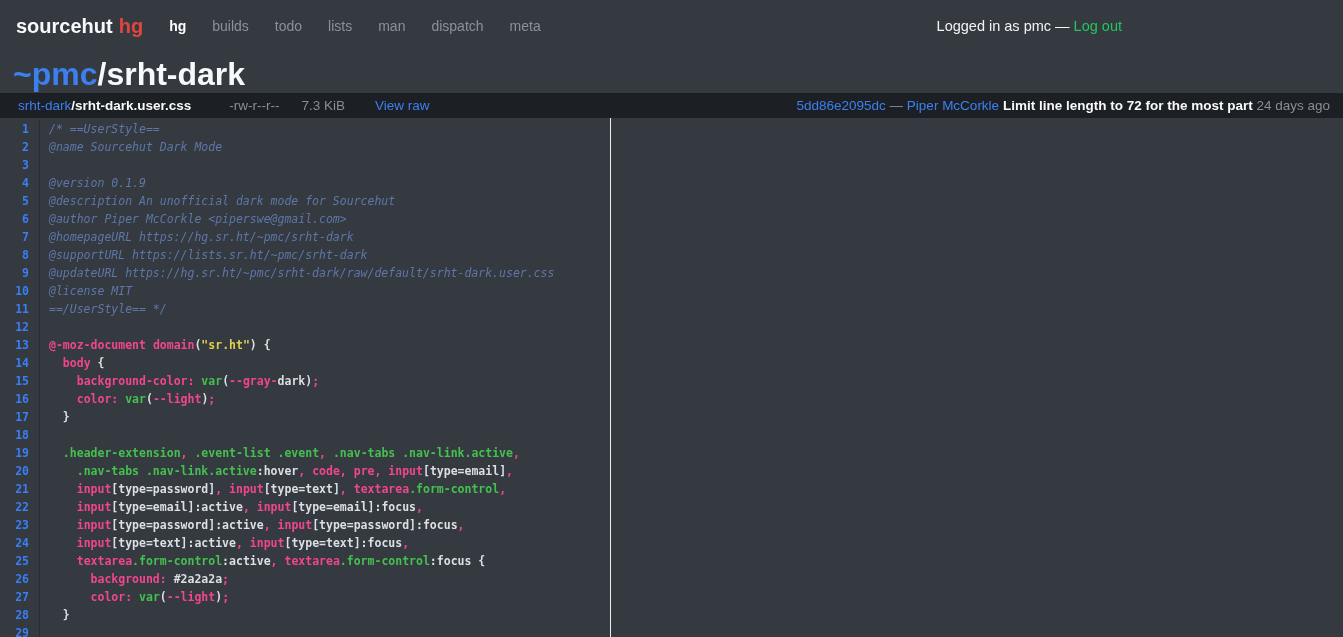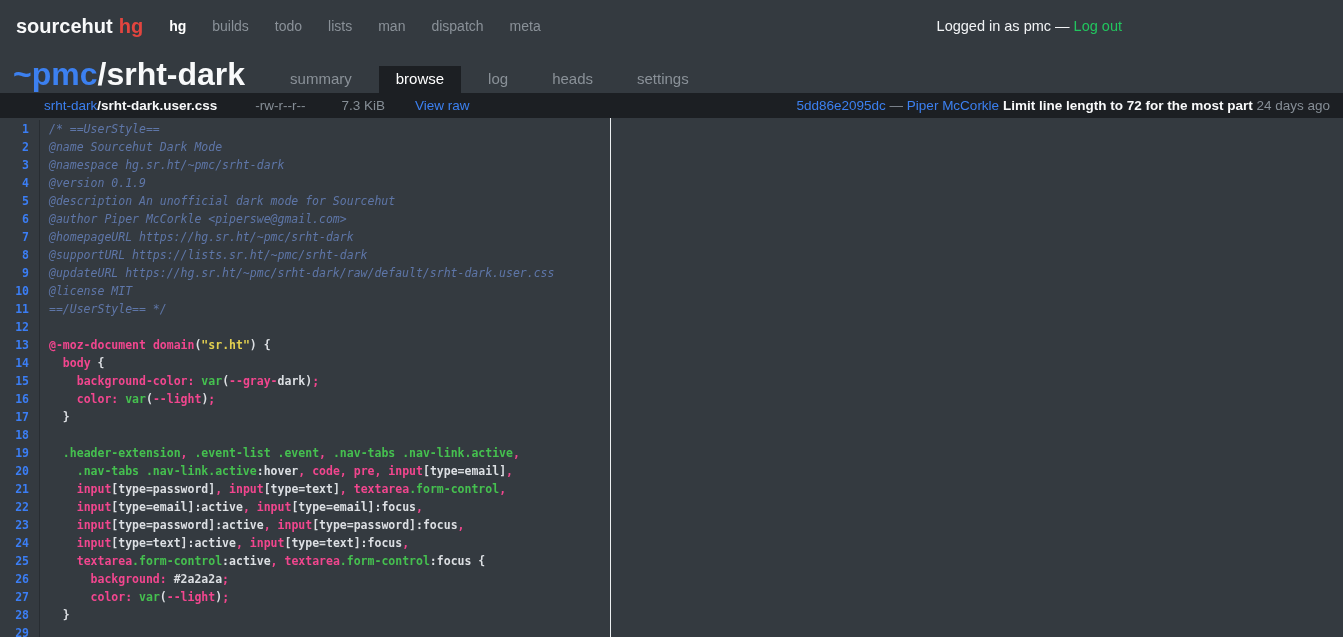"summary" div.tabs { html: <div> <a>summary</a> <a>browse</a> <a>log</a> <a>heads</a> <a>settings</a> </div> -> none }
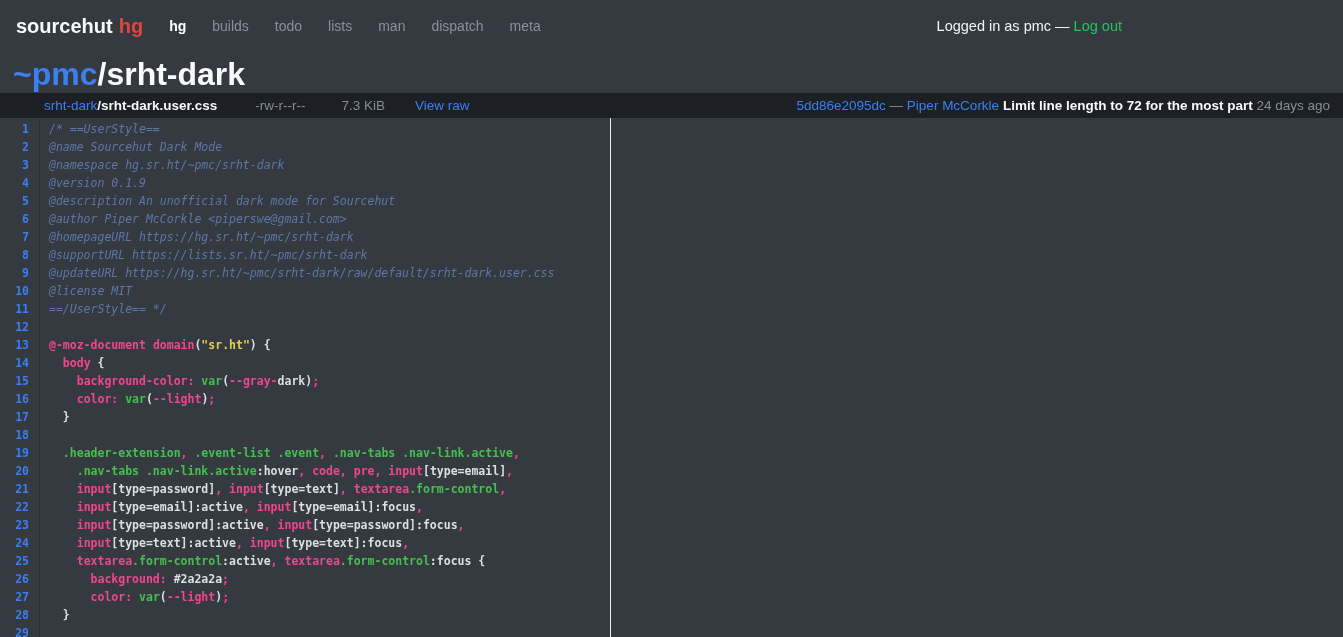"srht-dark/srht-dark.user.css" .file-bar { padding: 0 13px 0 44px -> 0 13px 0 18px }
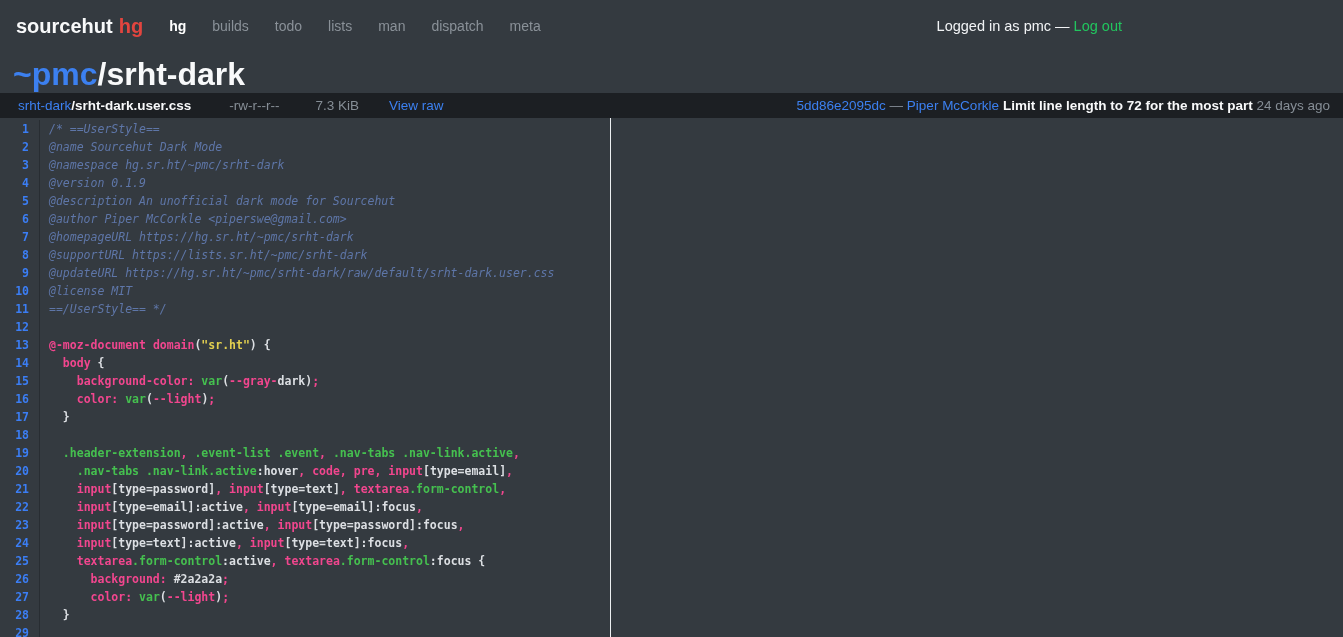"7.3 KiB" .file-bar .size { margin-left: 36px -> 22px }
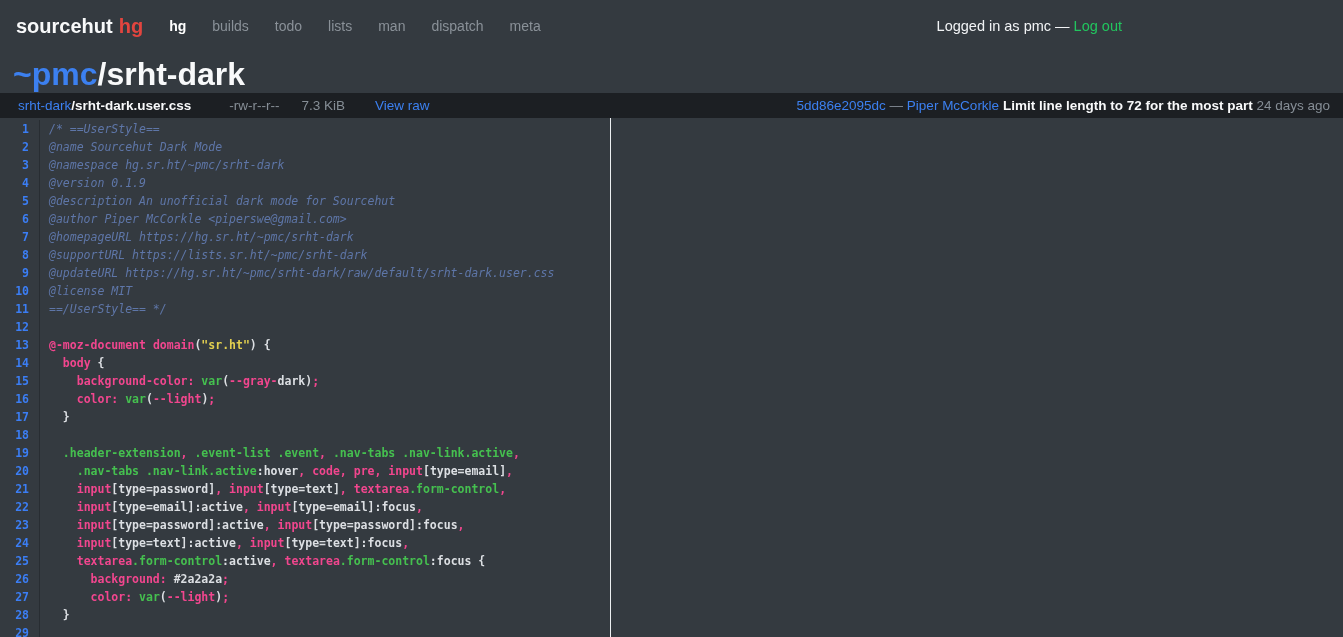"@namespace hg.sr.ht/~pmc/srht-dark" span.code-text { html: <span><span>@namespace hg.sr.ht/~pmc/srht-dark</span></span> -> none }
